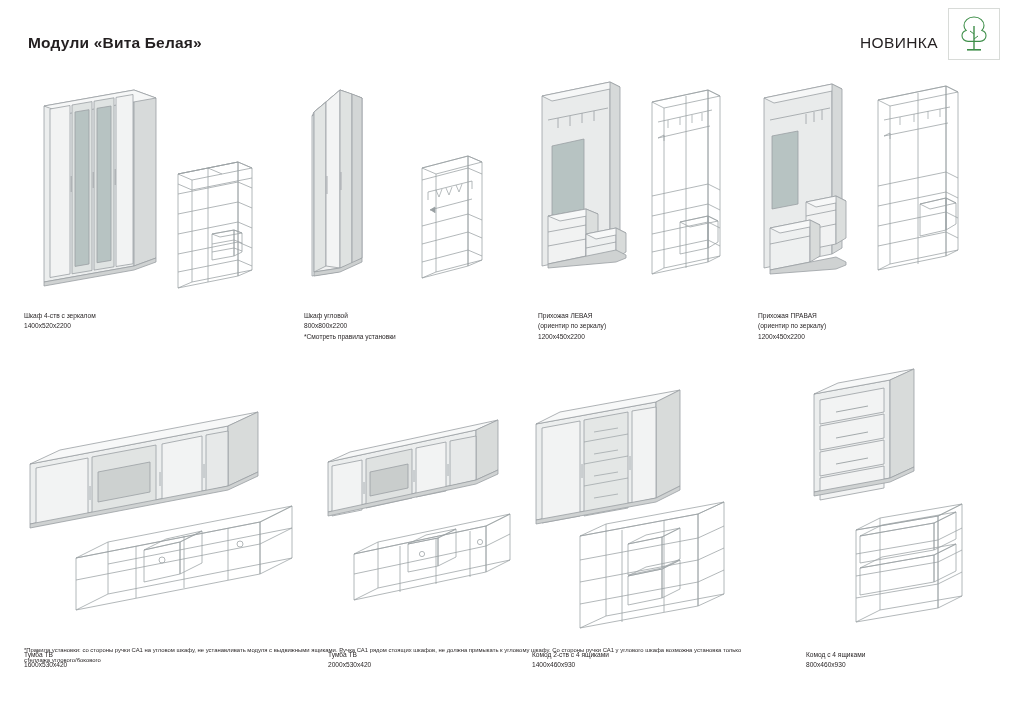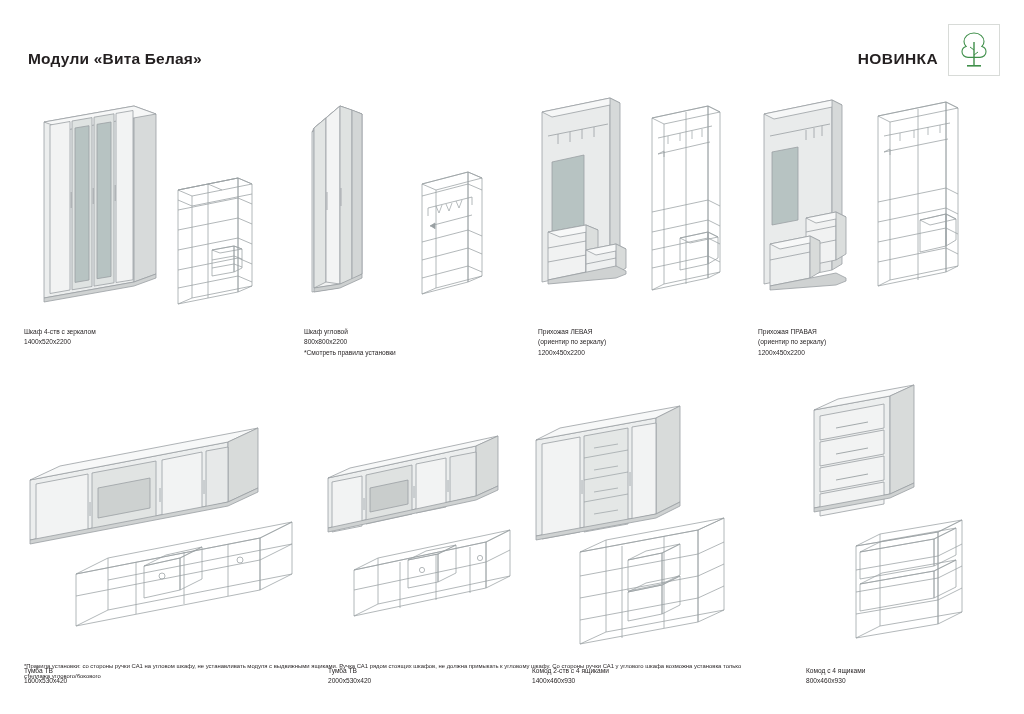"Модули «Вита Белая»" .page { margin-top: 16px -> none }
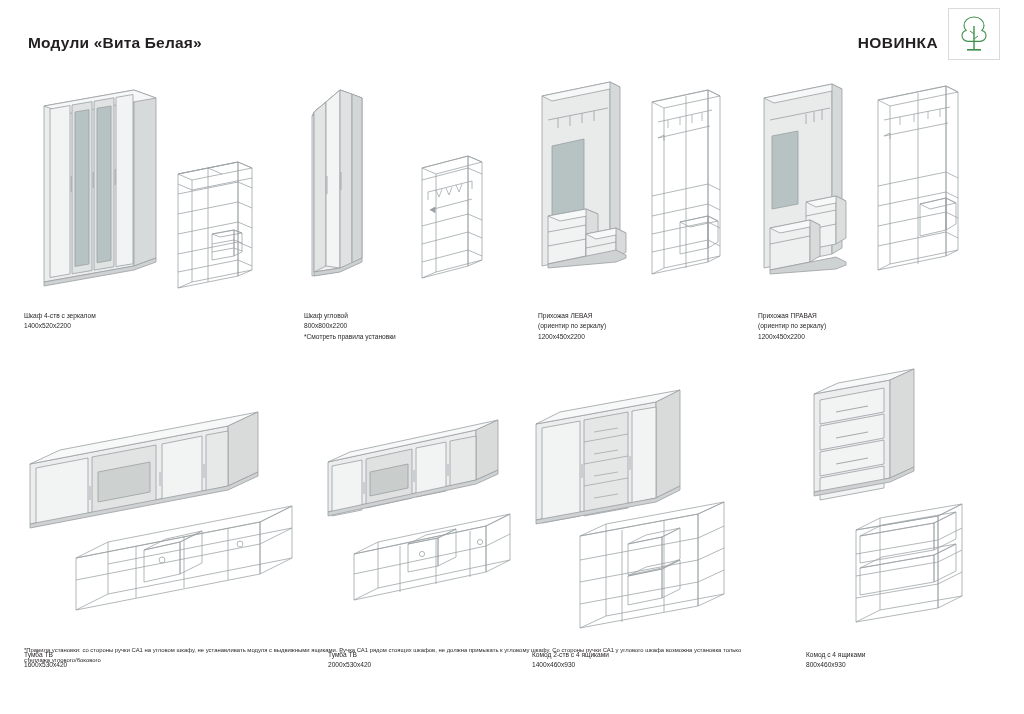"НОВИНКА" .novelty { font-weight: bold -> normal }
